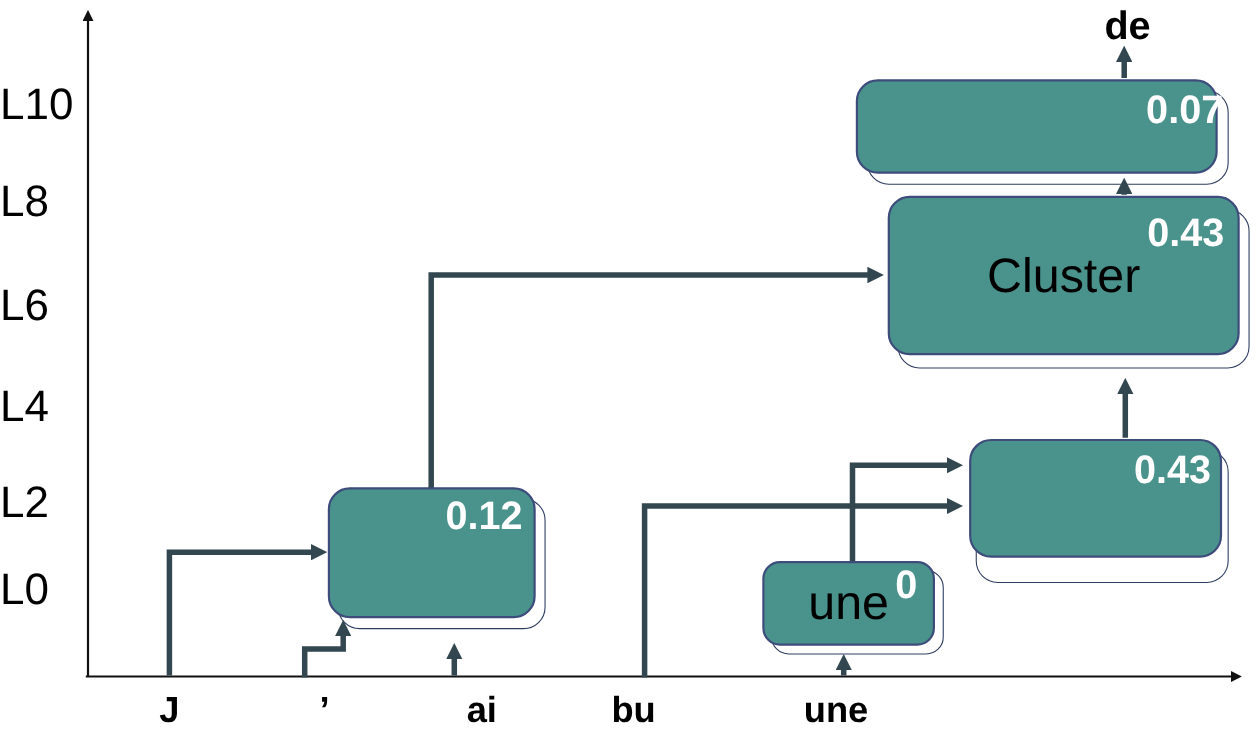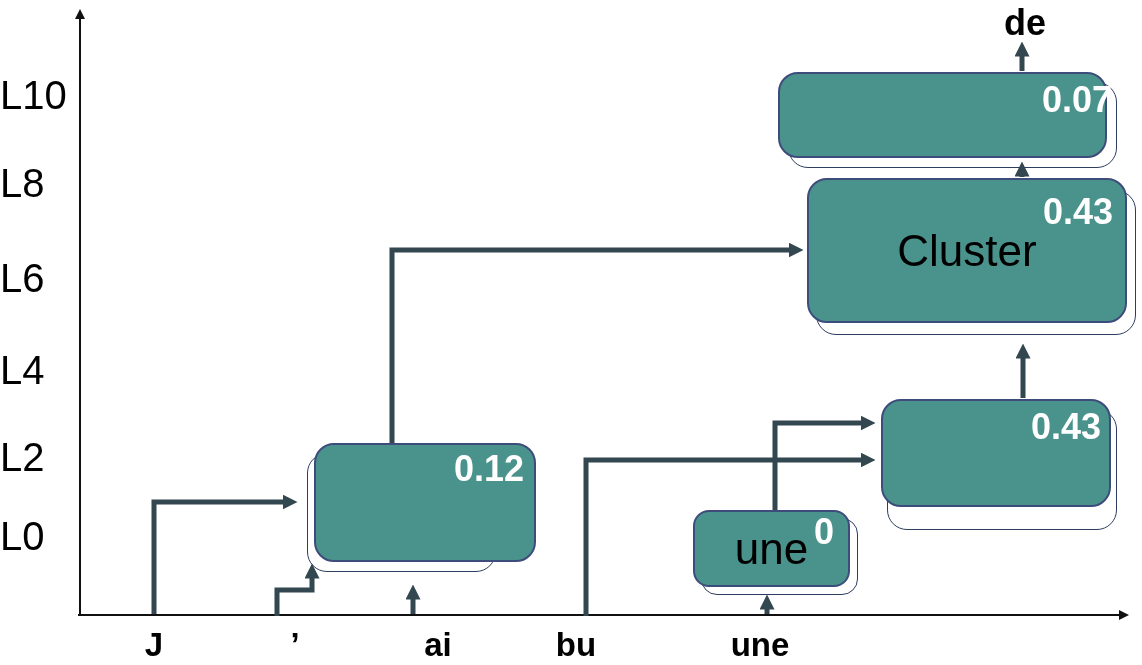"0.12" div.node { left: 314px -> 298px; width: 222px -> 189px }
